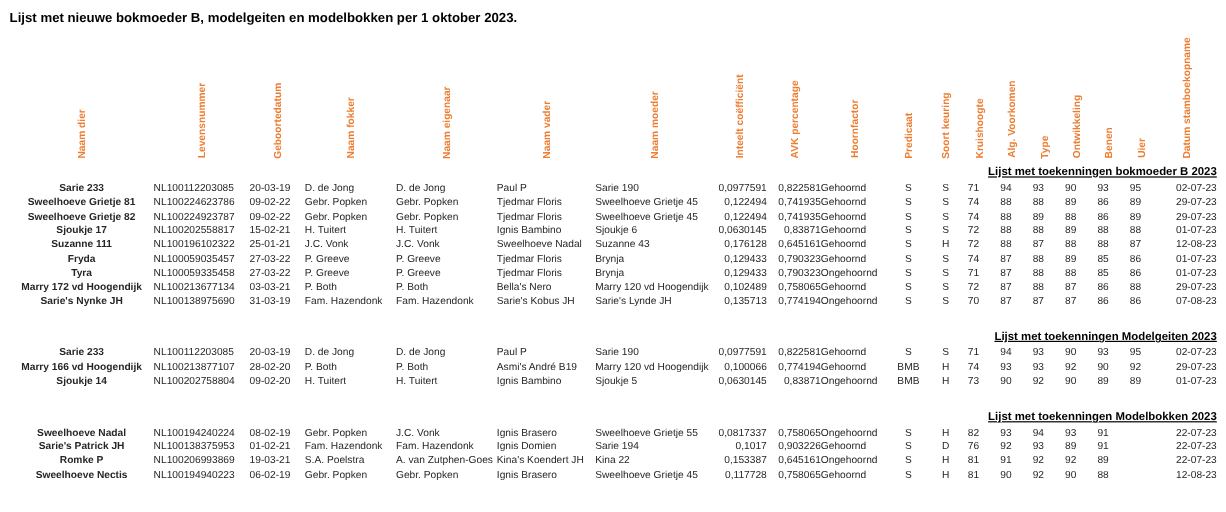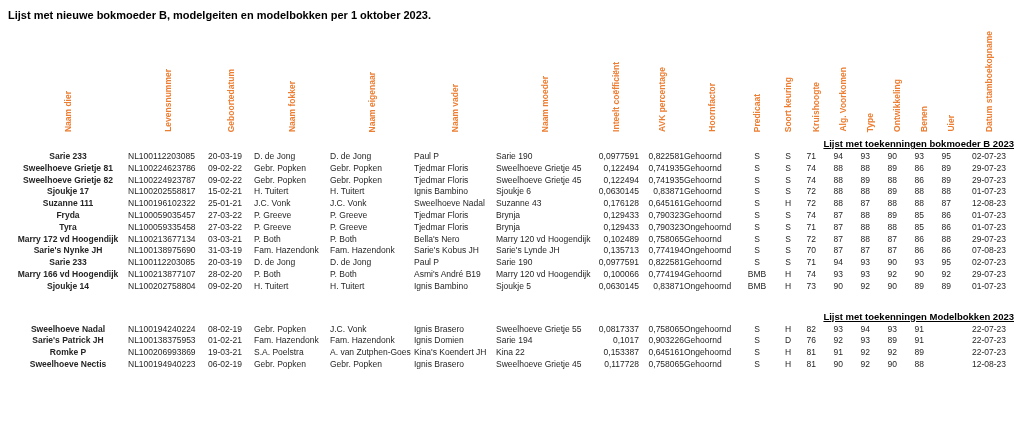"02-07-23" td.c18 { text-align: center -> right }
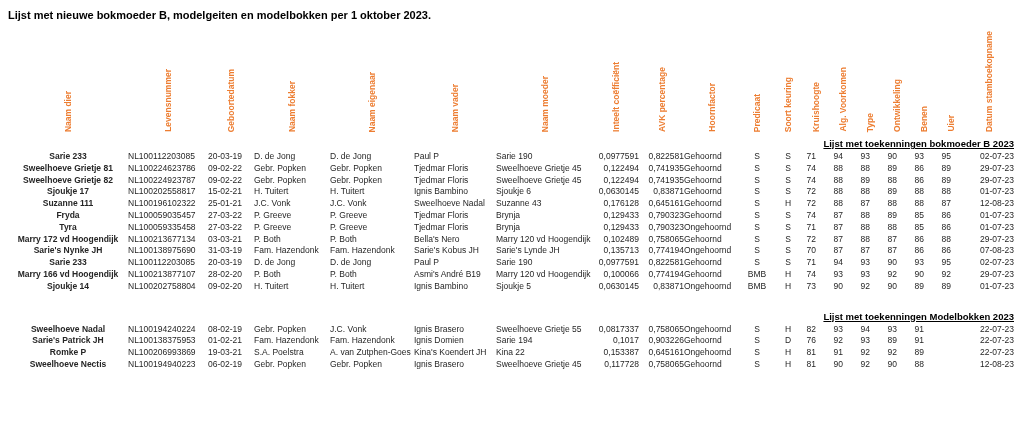"Lijst met toekenningen Modelgeiten 2023" tr.heading-row { html: none -> <tr> <td><span>Lijst met toekenningen Modelgeiten 2023</span></td> </tr> }
